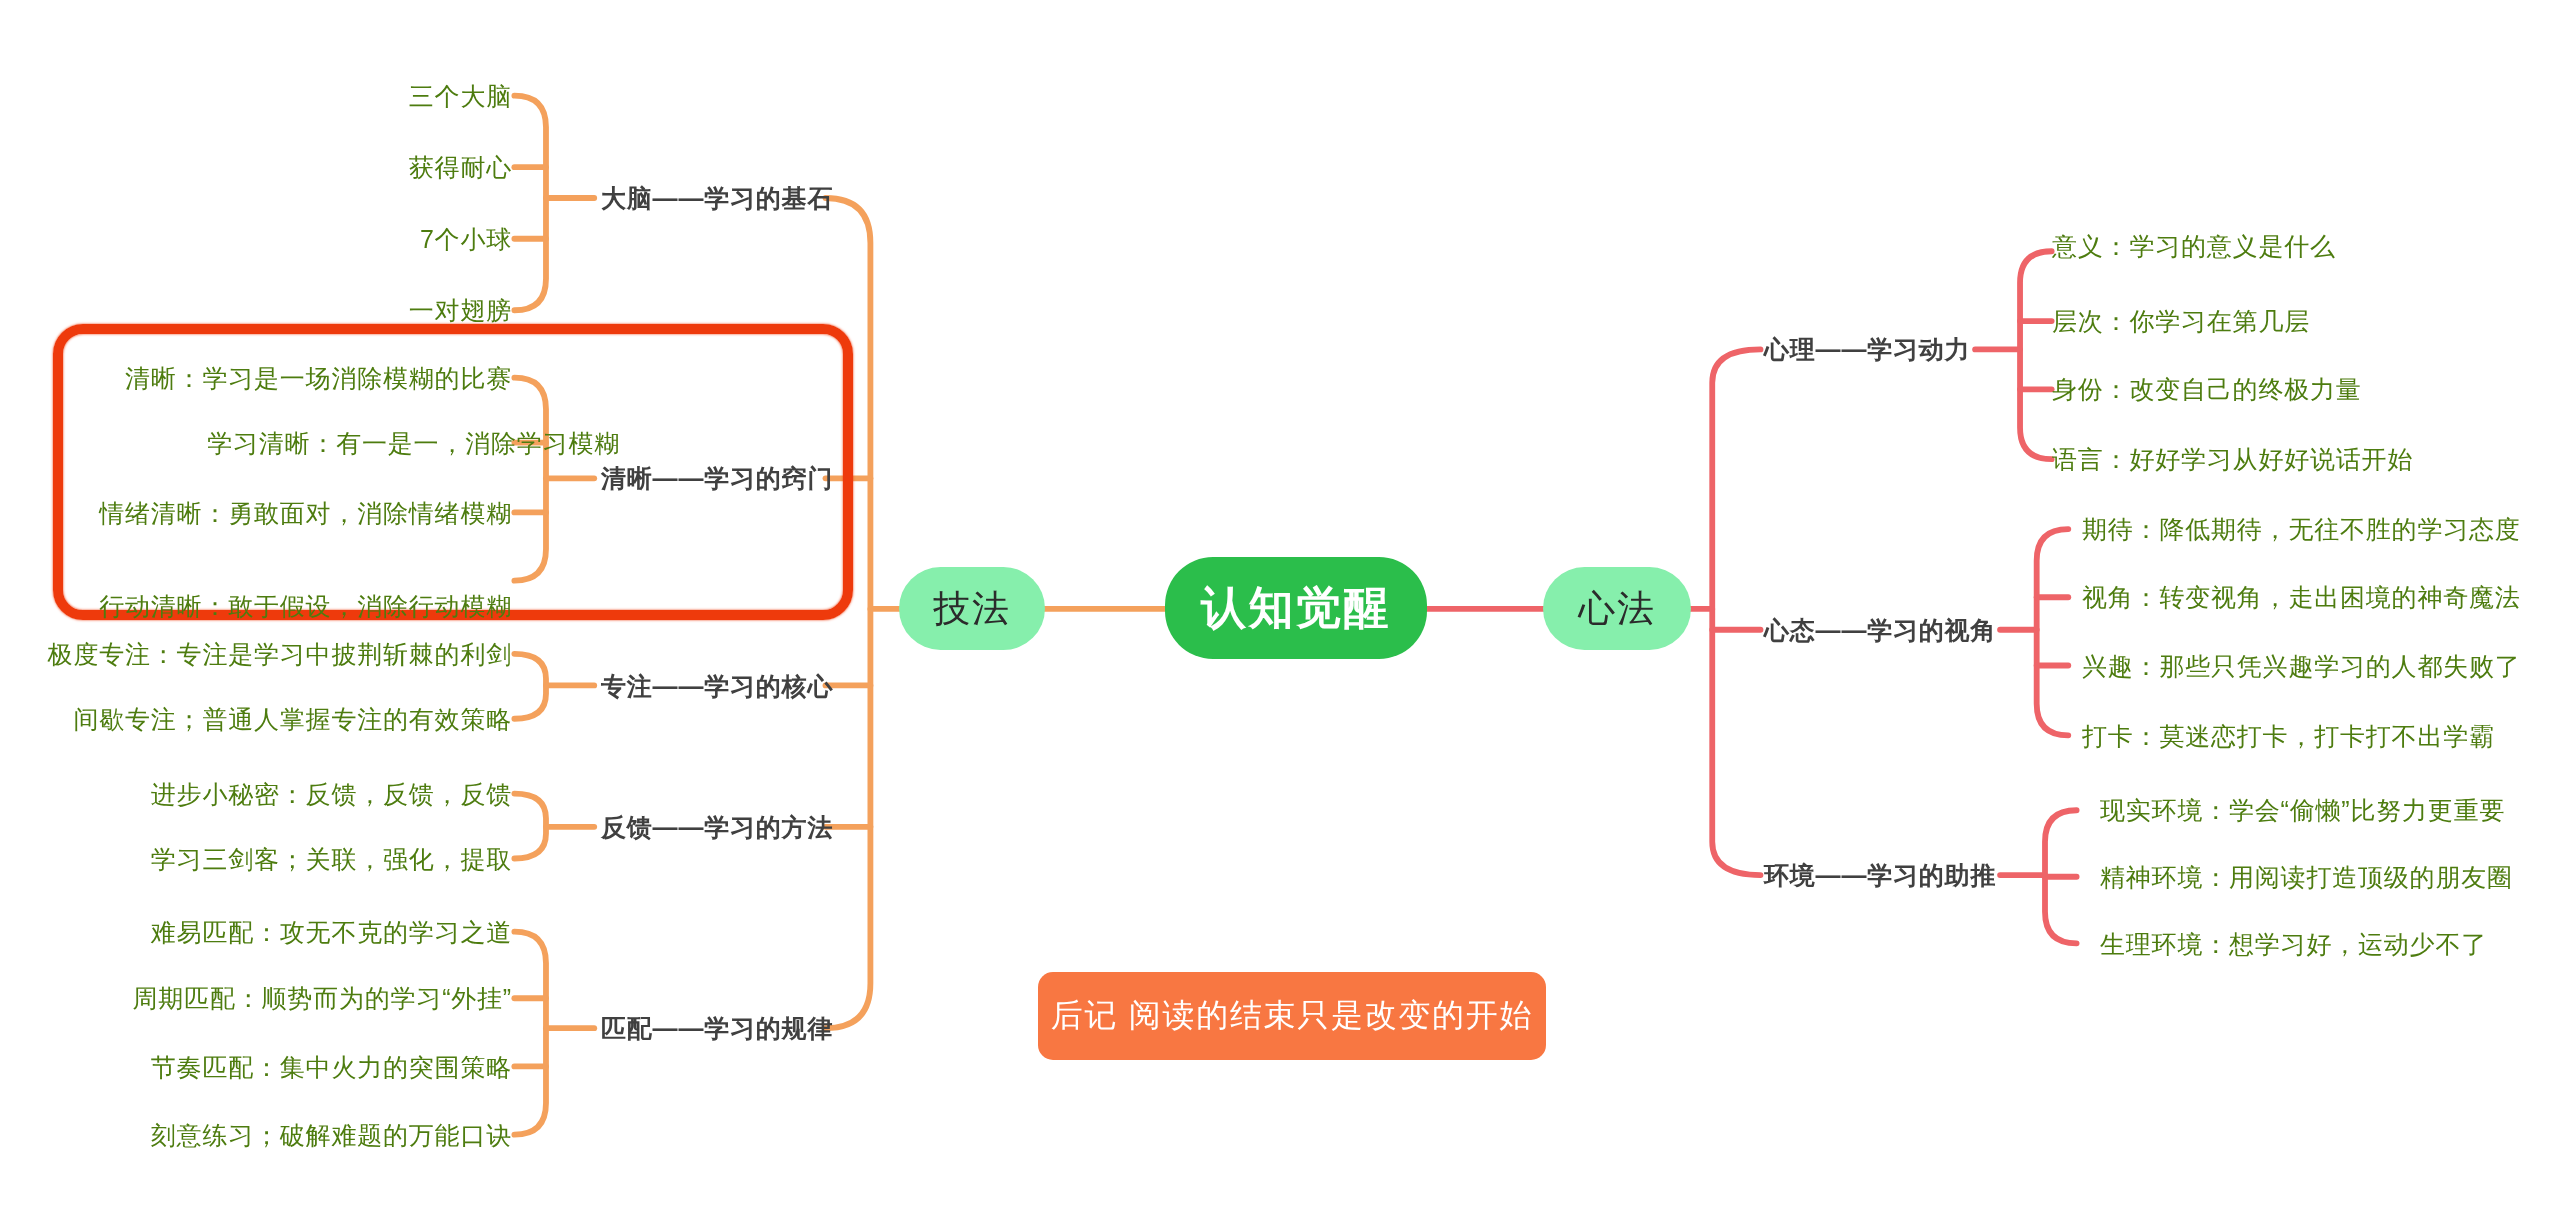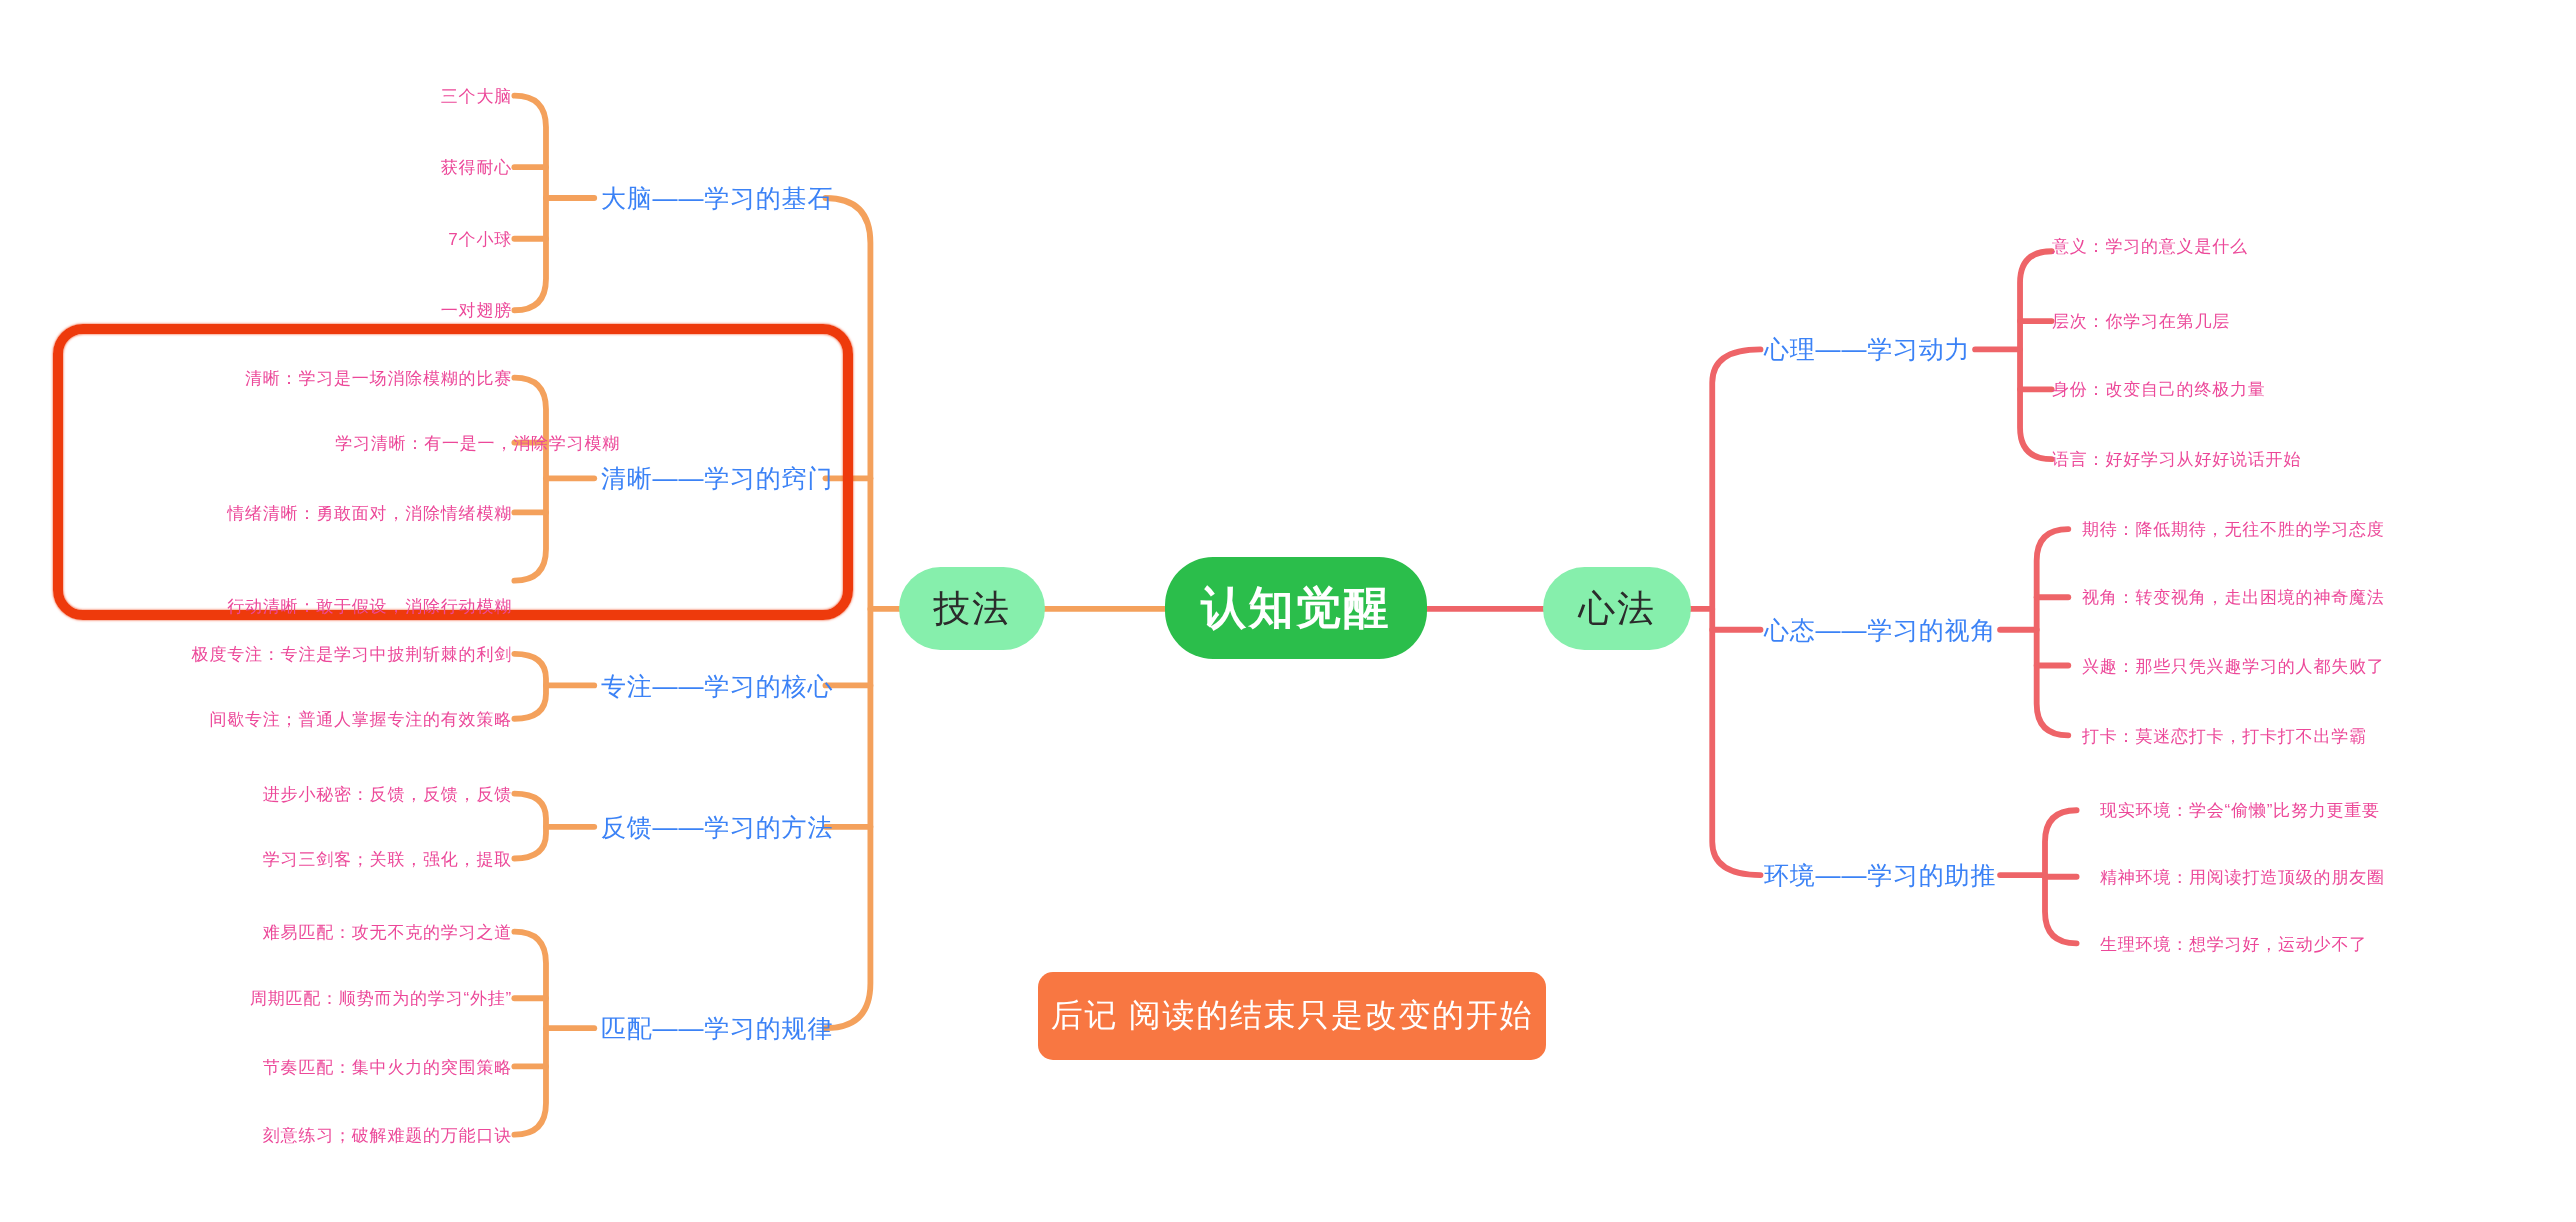"三个大脑" .child { color: #ec4899 -> #4d7c0f; font-size: 17px -> 25px }
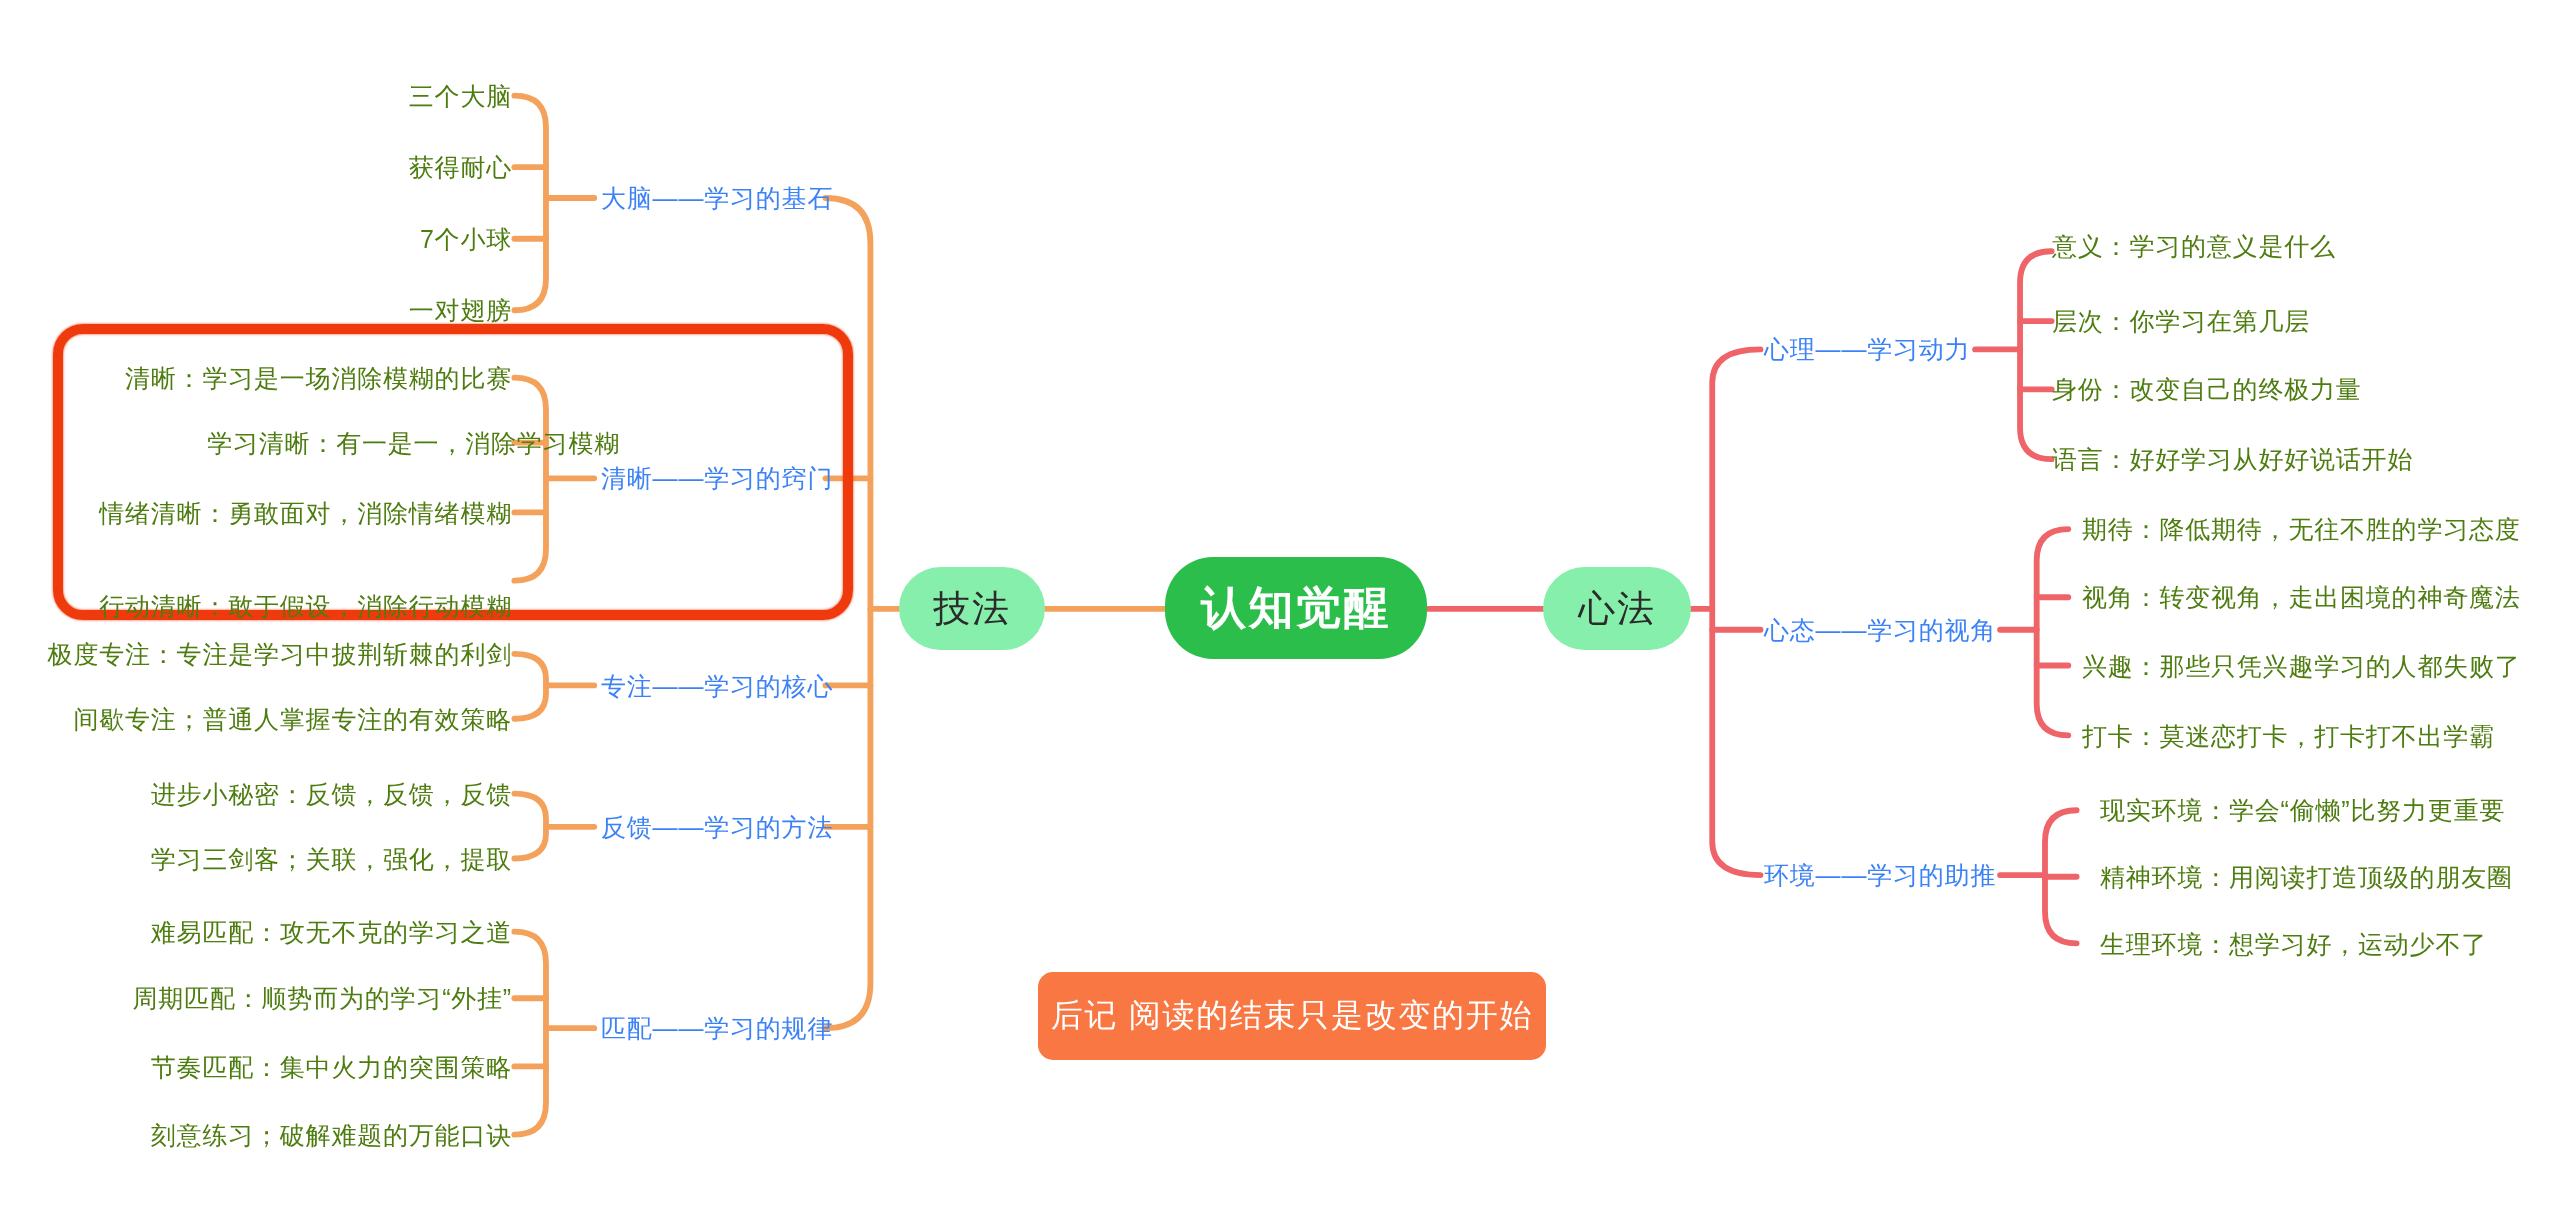"大脑——学习的基石" .btitle { color: #3b82f6 -> #404040; font-weight: normal -> bold }
